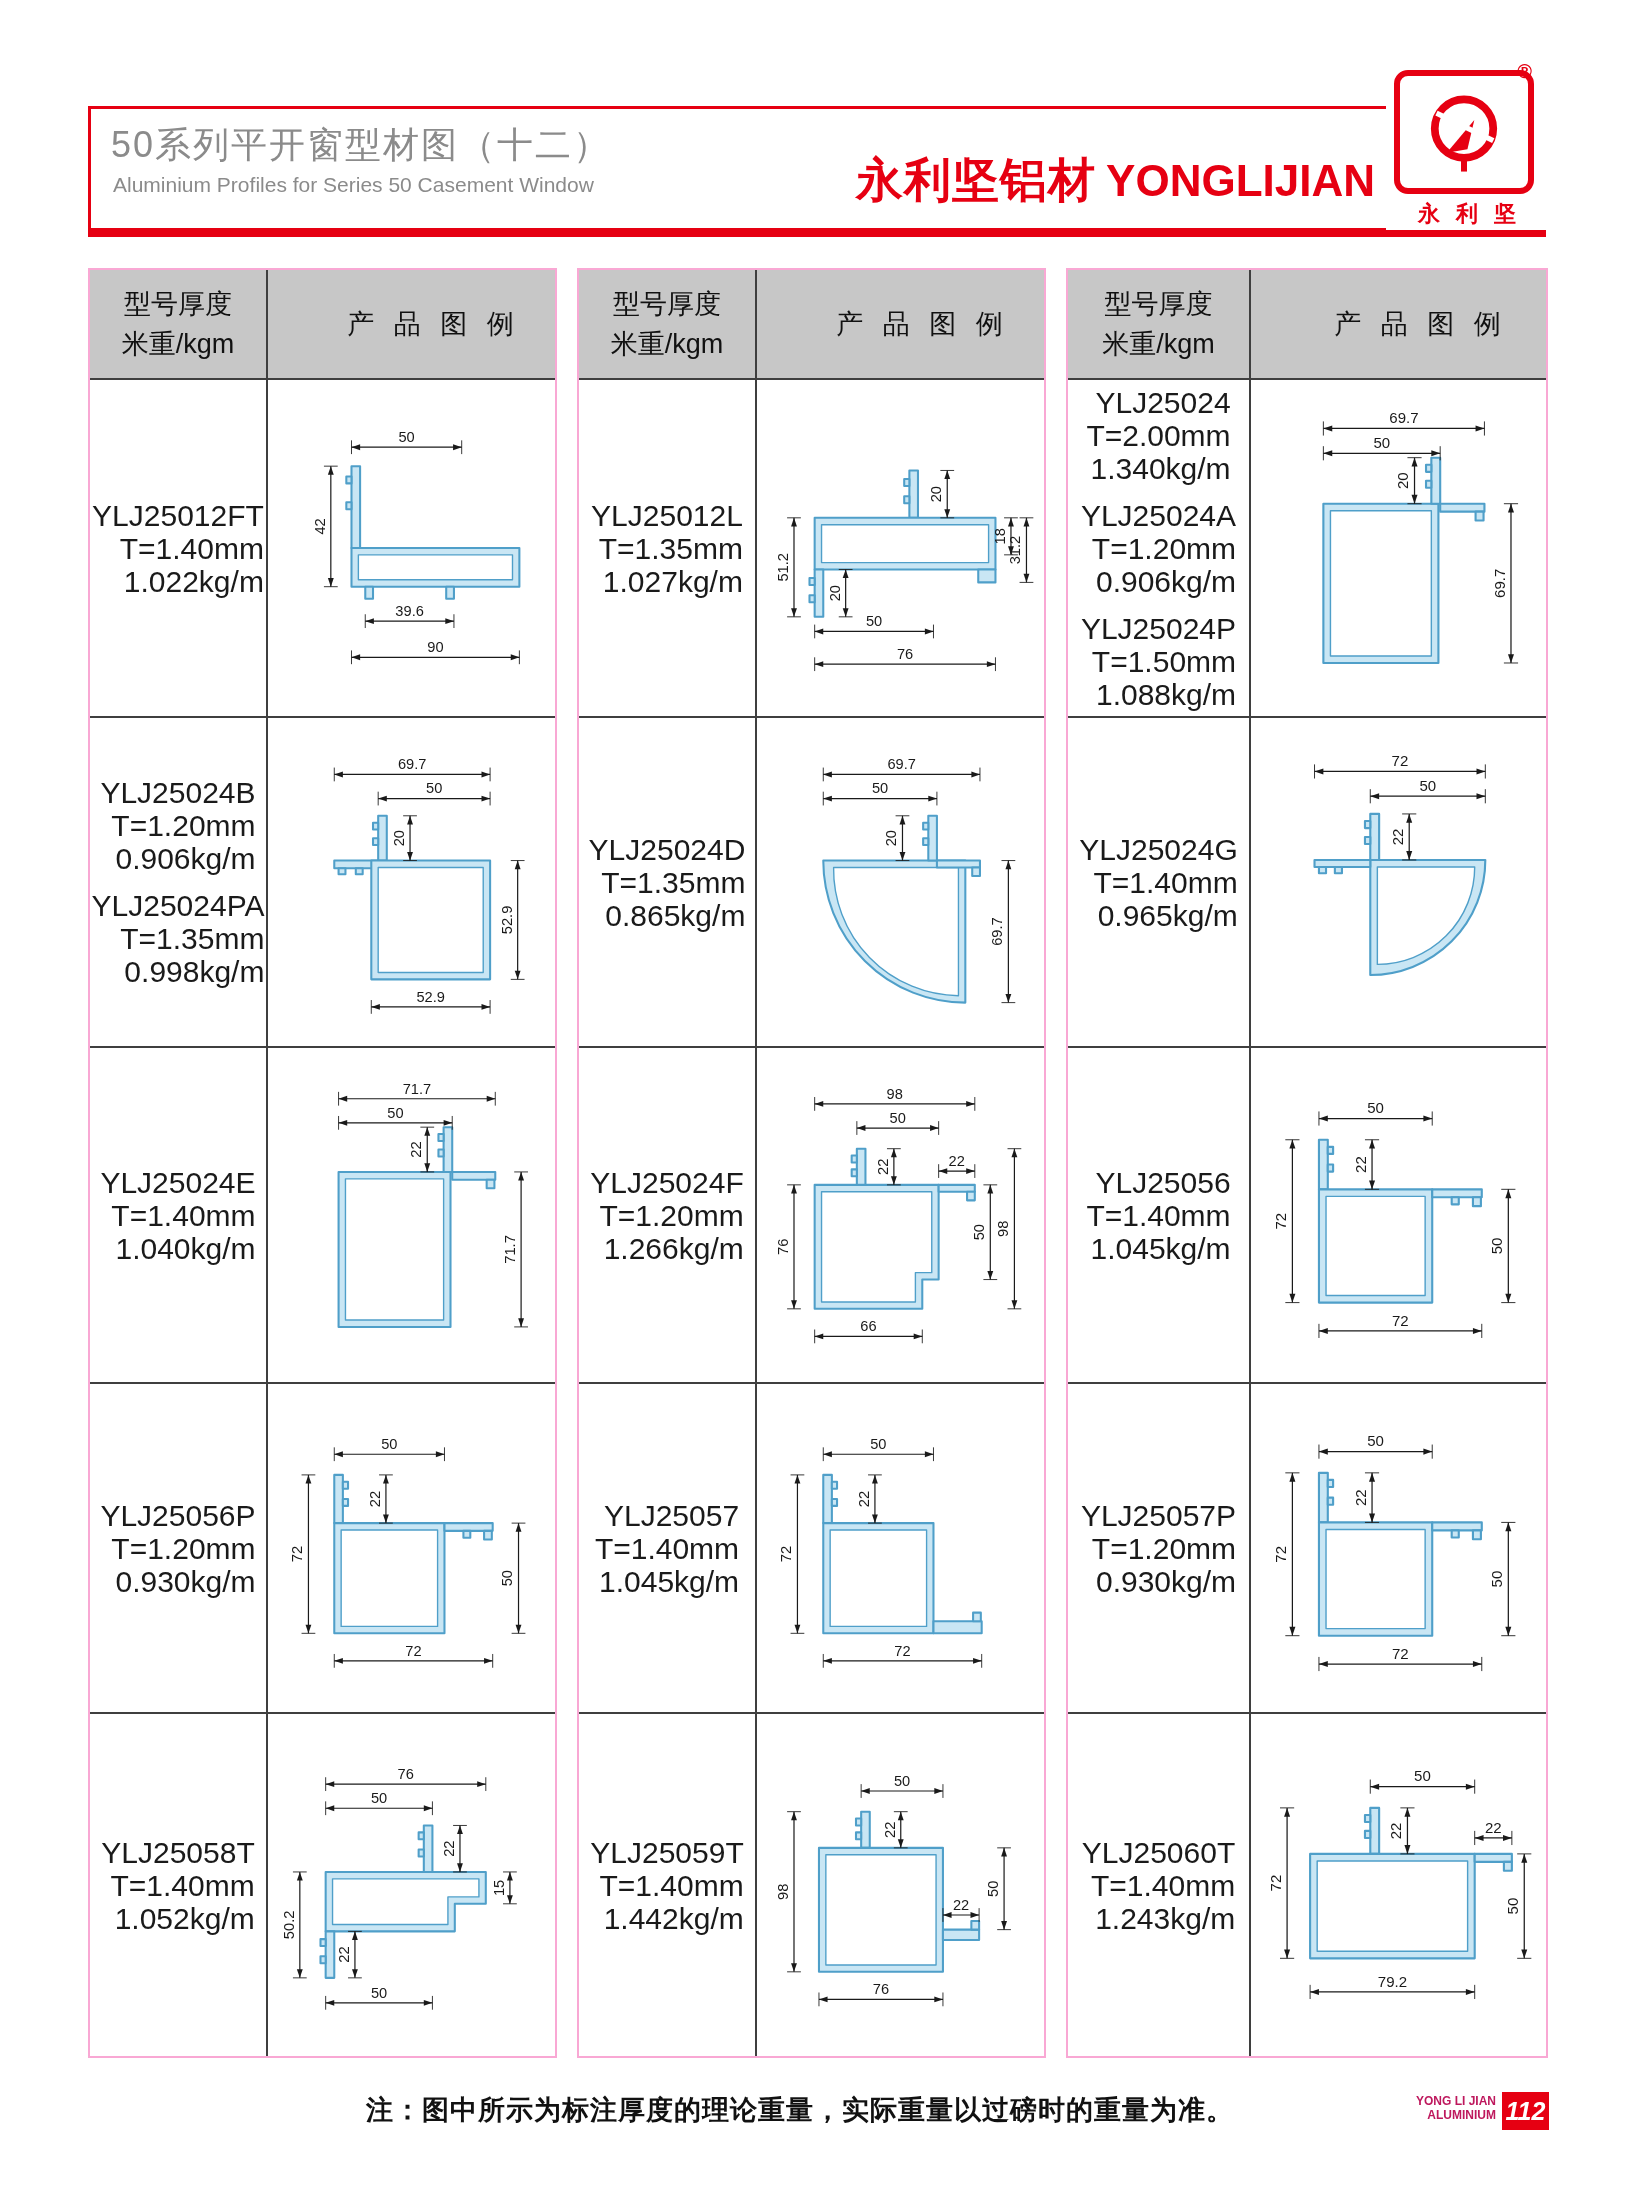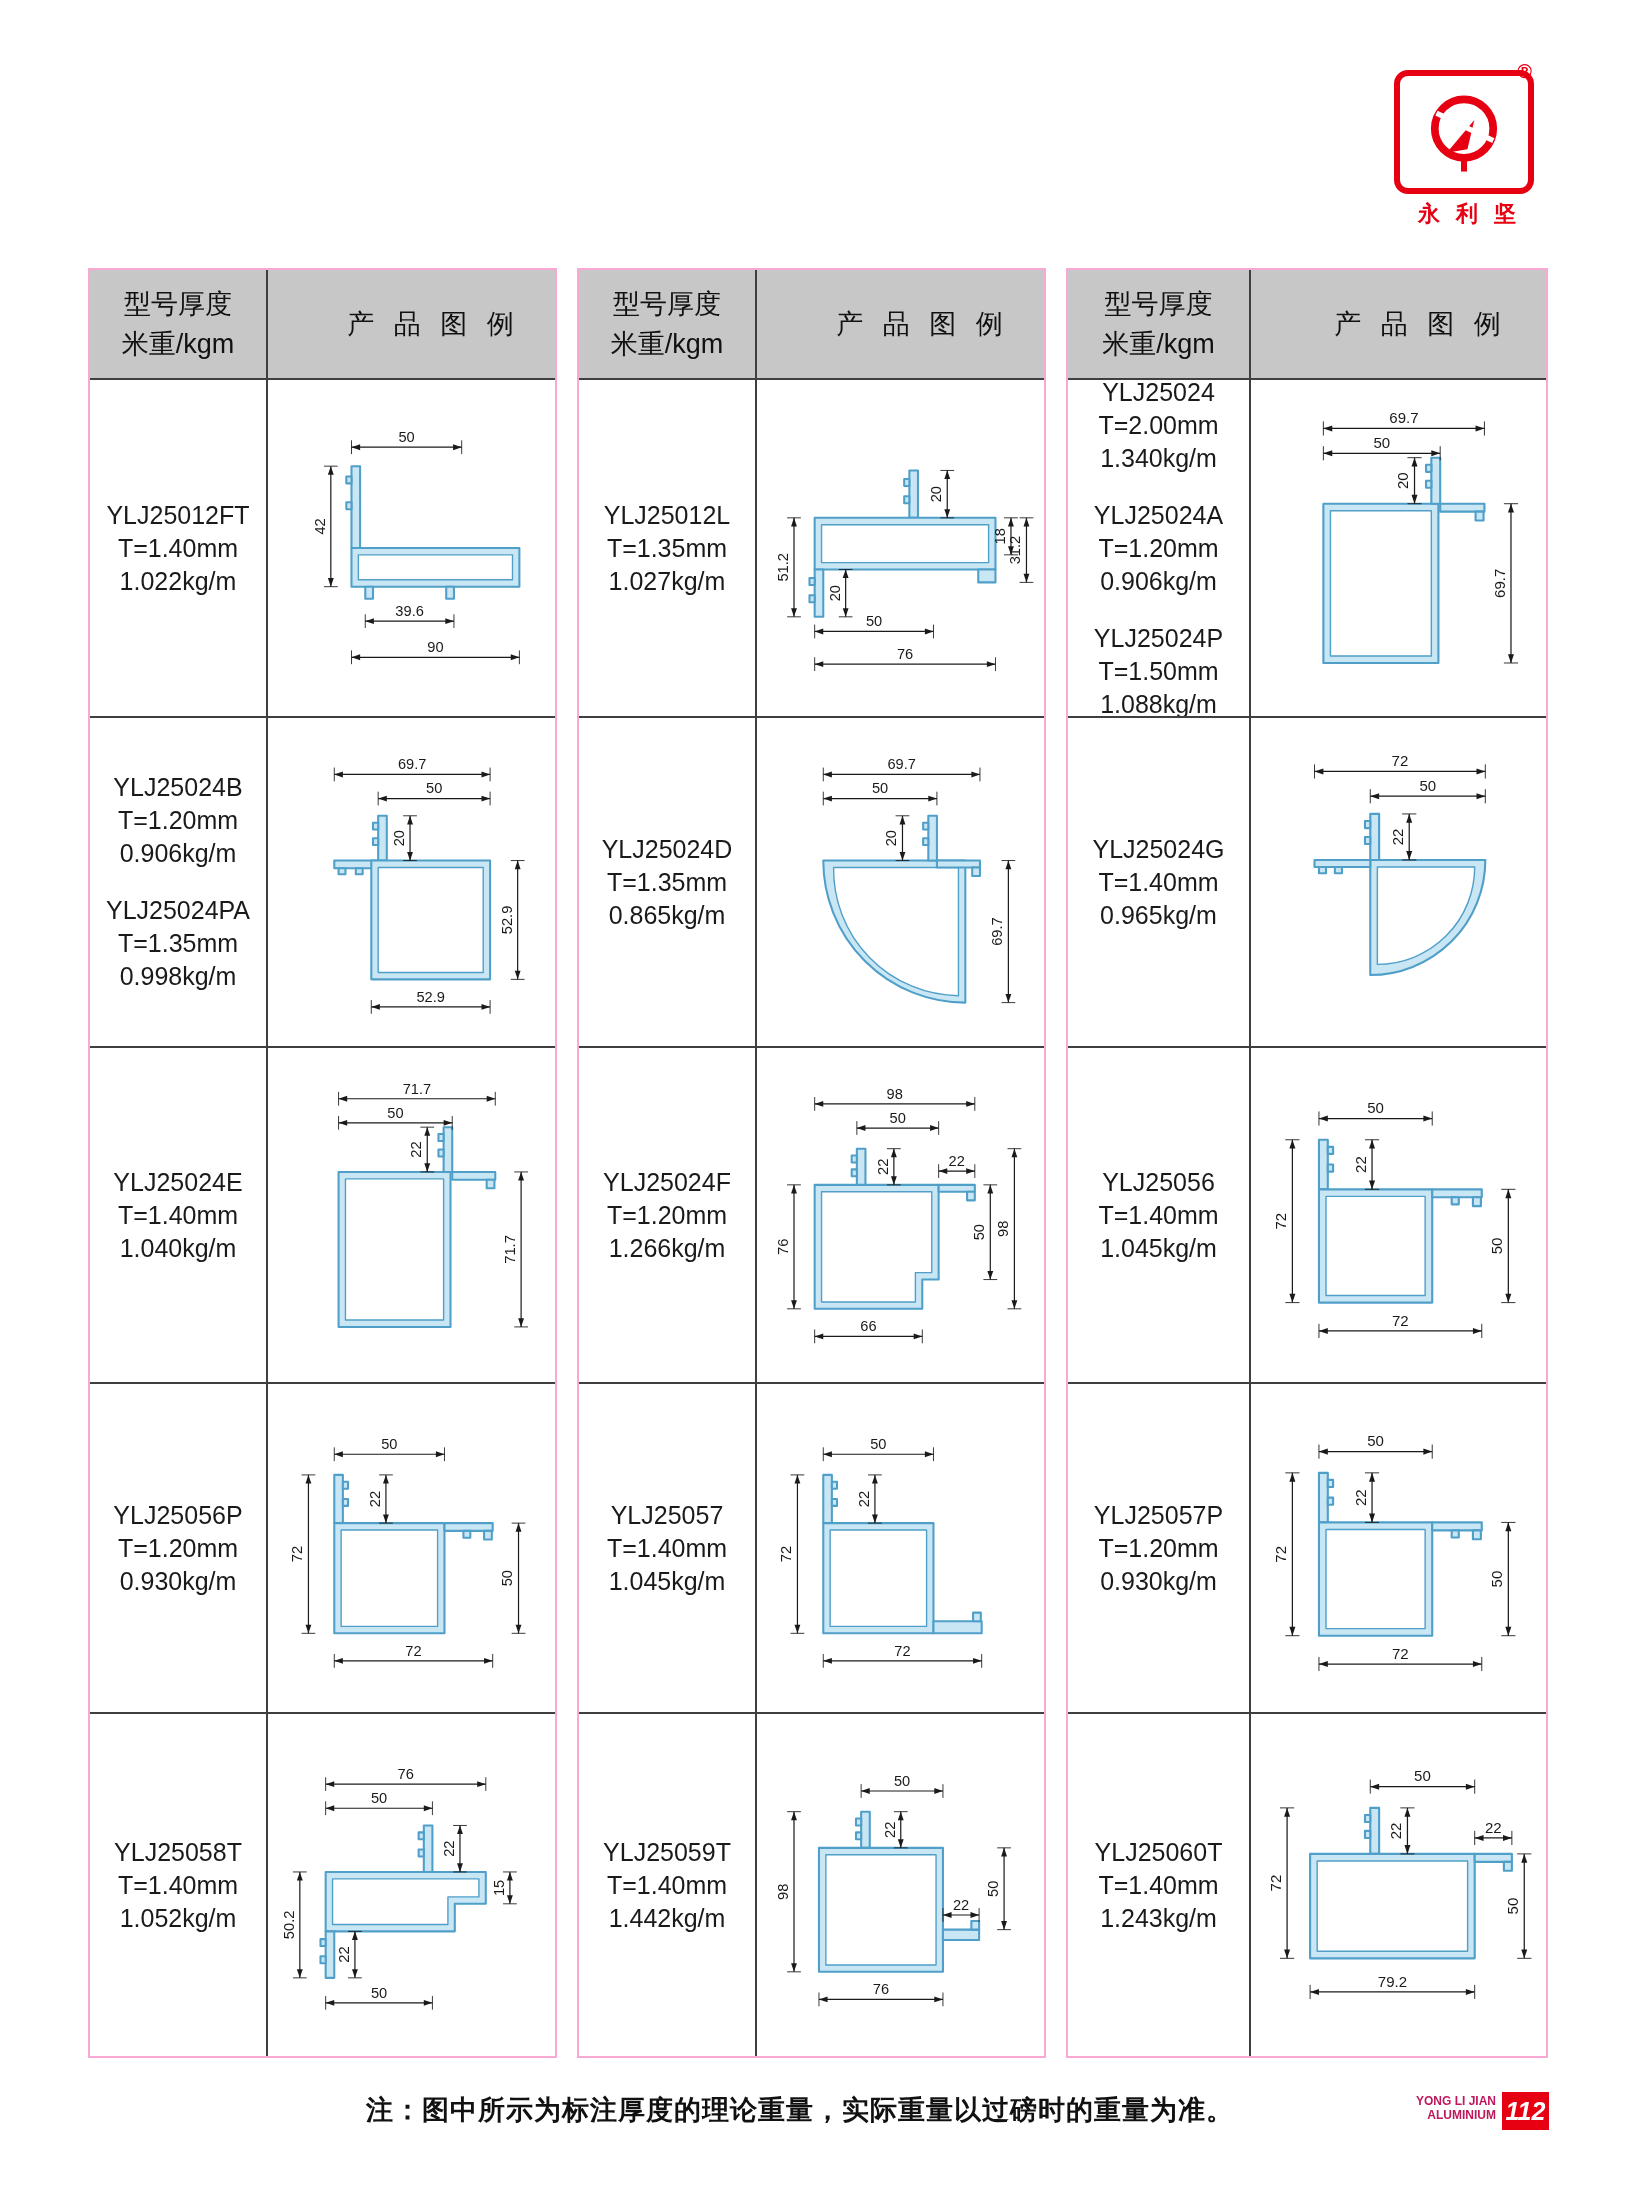"50系列平开窗型材图（十二）" div.header-box { html: none -> <div> <div>50系列平开窗型材图（十二）</div> <div>Aluminium Profiles for Series 50 Casement Window</div> <div> <span>永利坚铝材</span><span>YONGLIJIAN</span> </div> </div> }
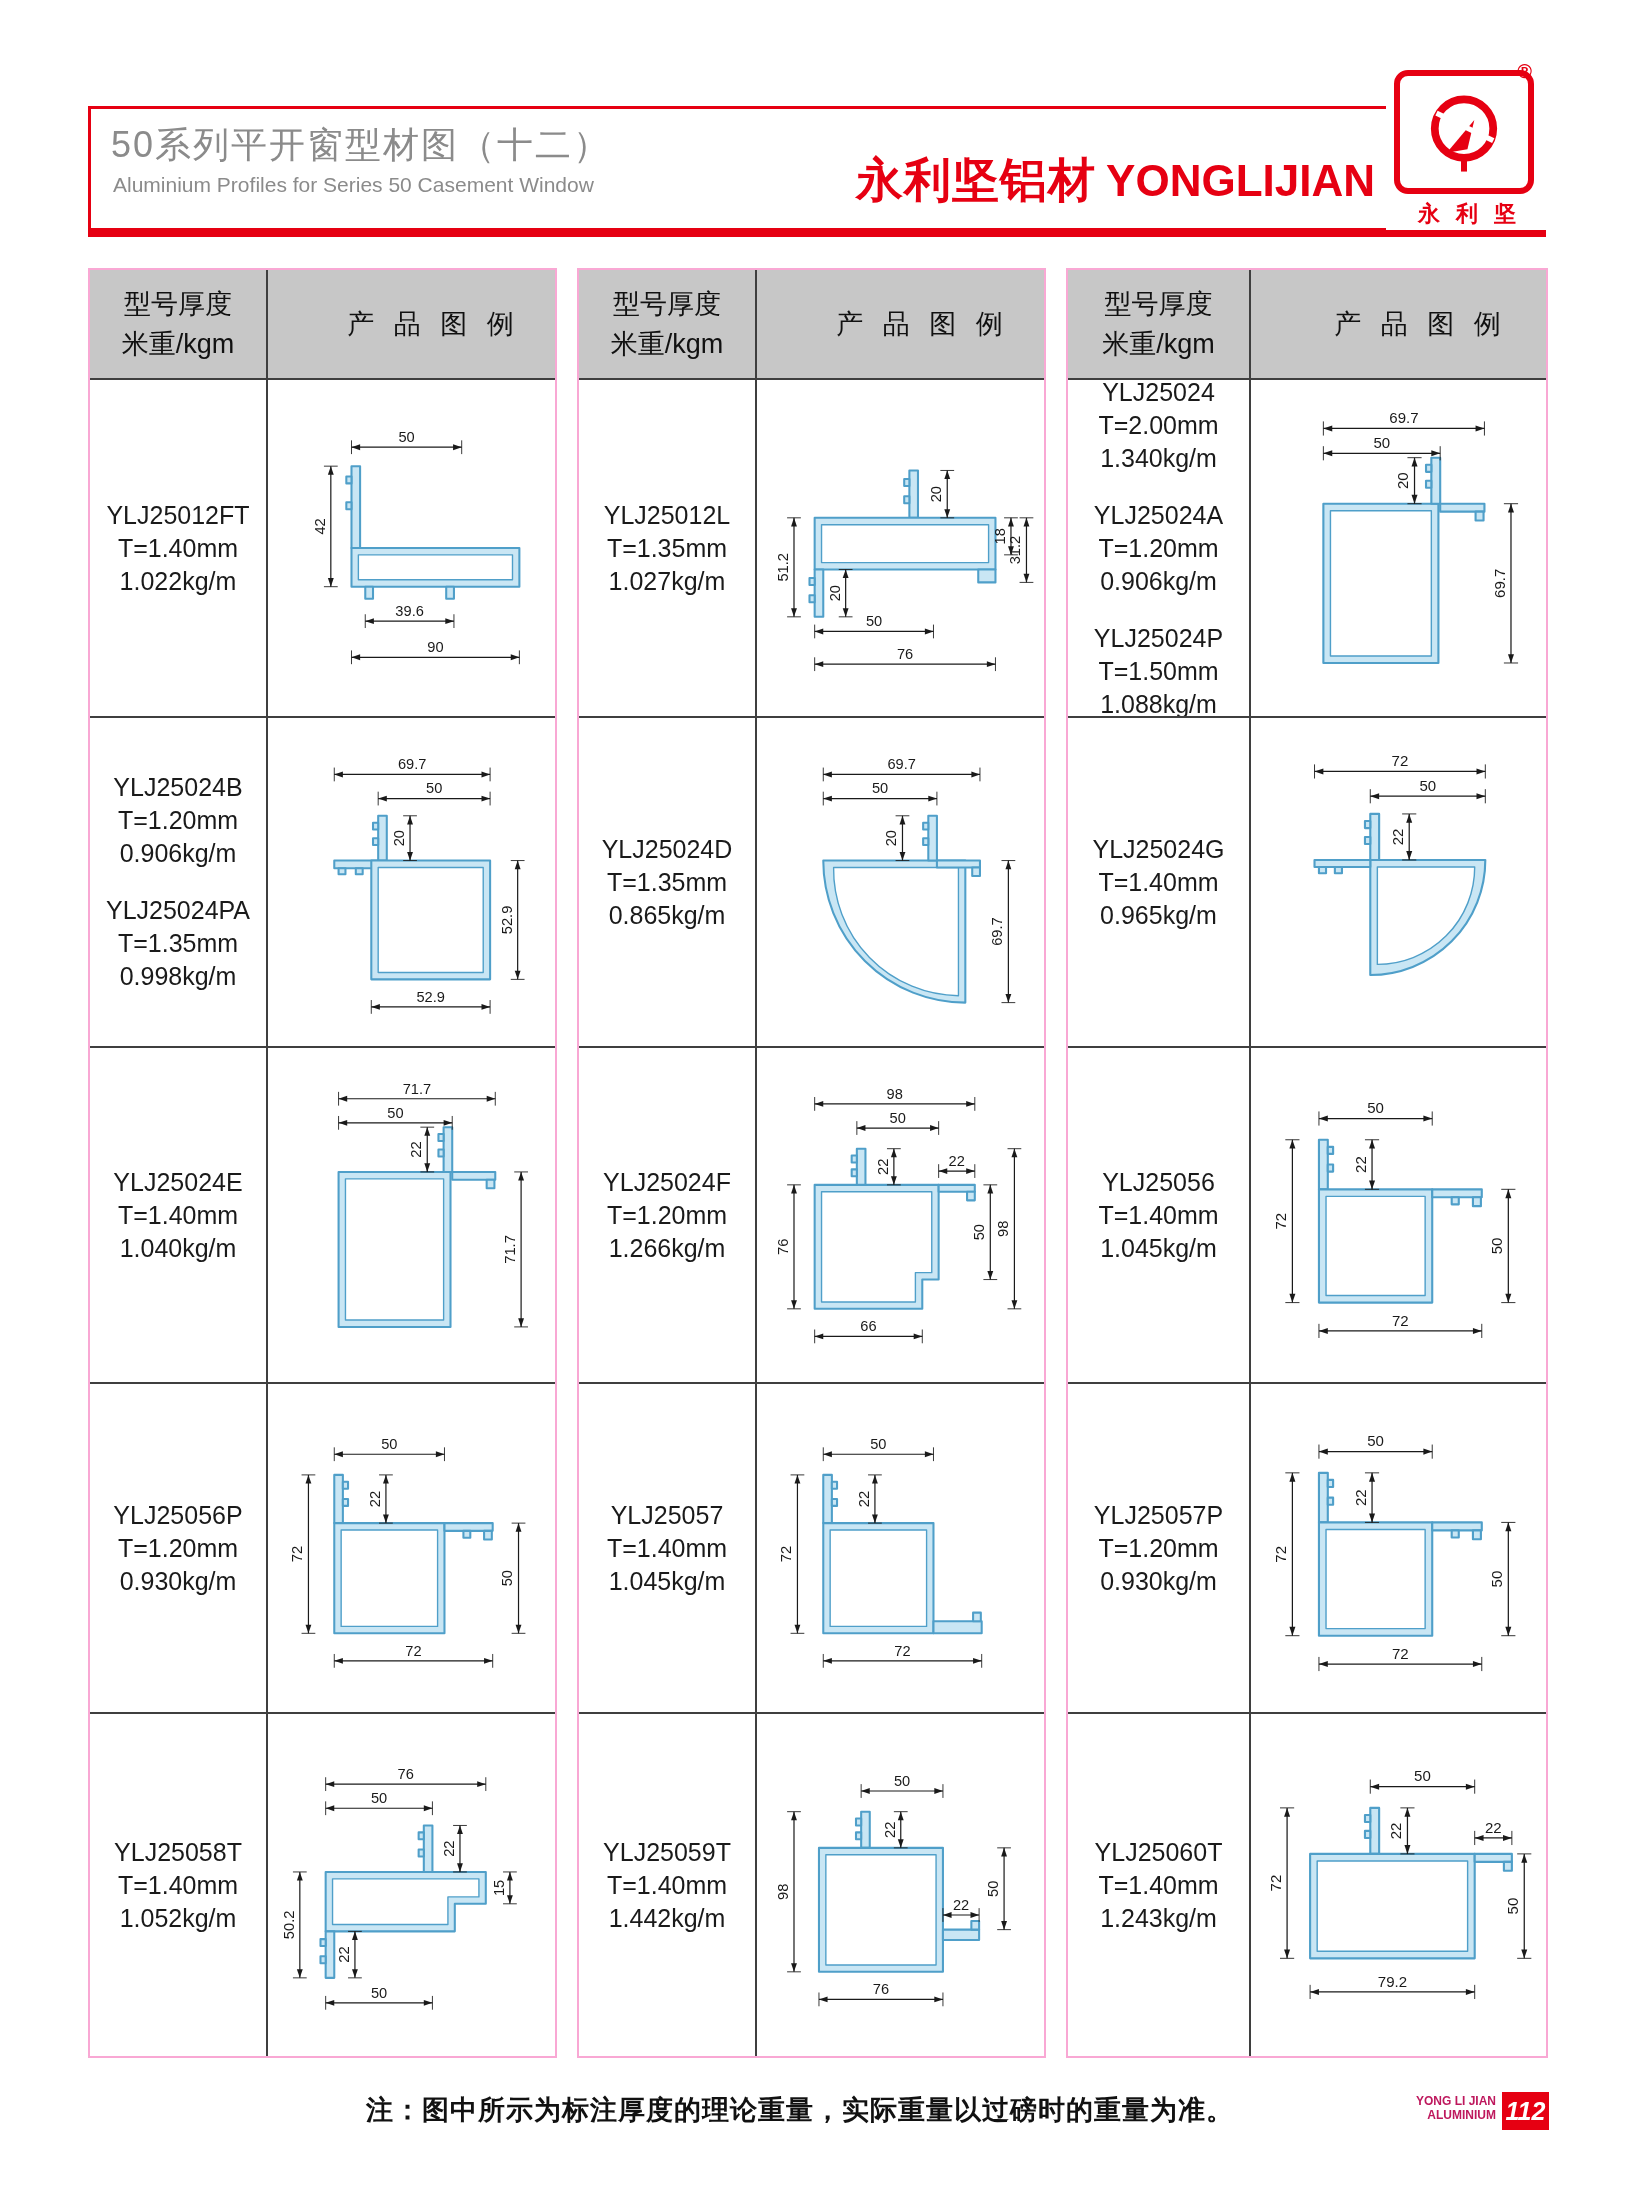"YLJ25024" .spec-cell { font-size: 25px -> 30px; gap: 24px -> 14px; text-align: center -> right }
